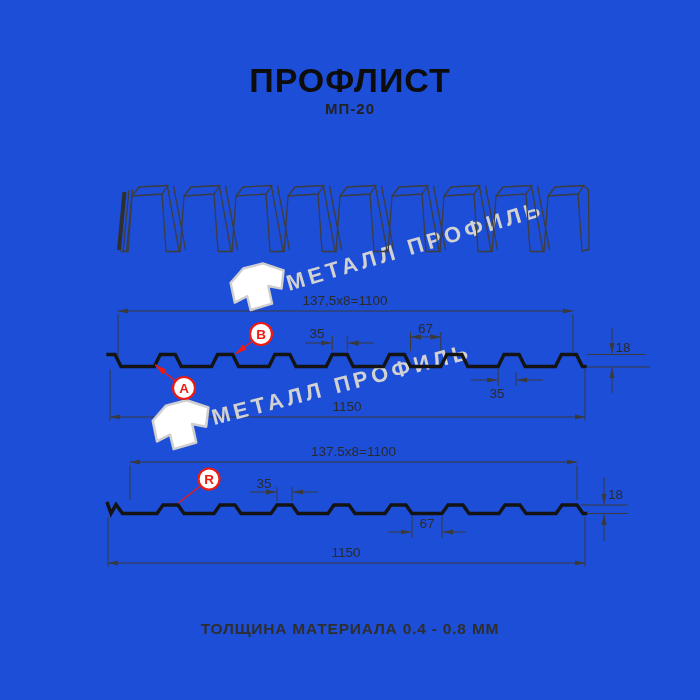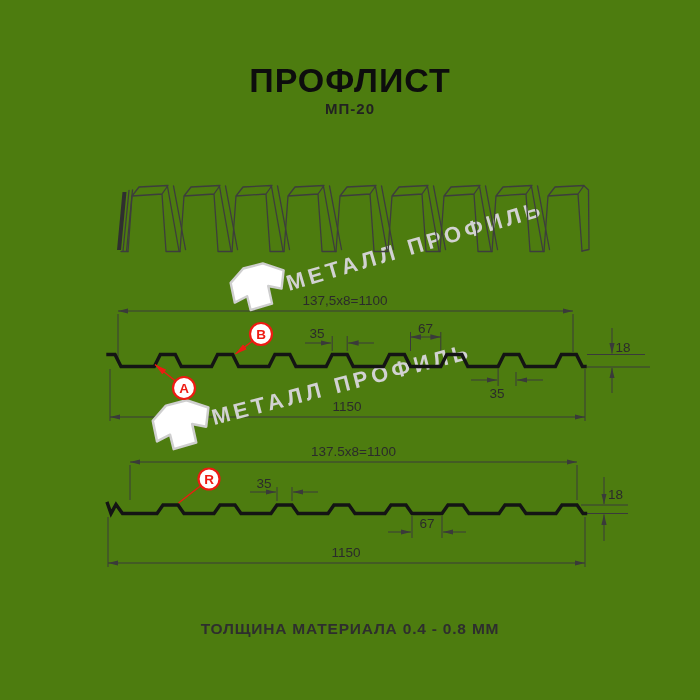"ПРОФЛИСТ" .canvas { background: #4d7c0f -> #1d4ed8 }
